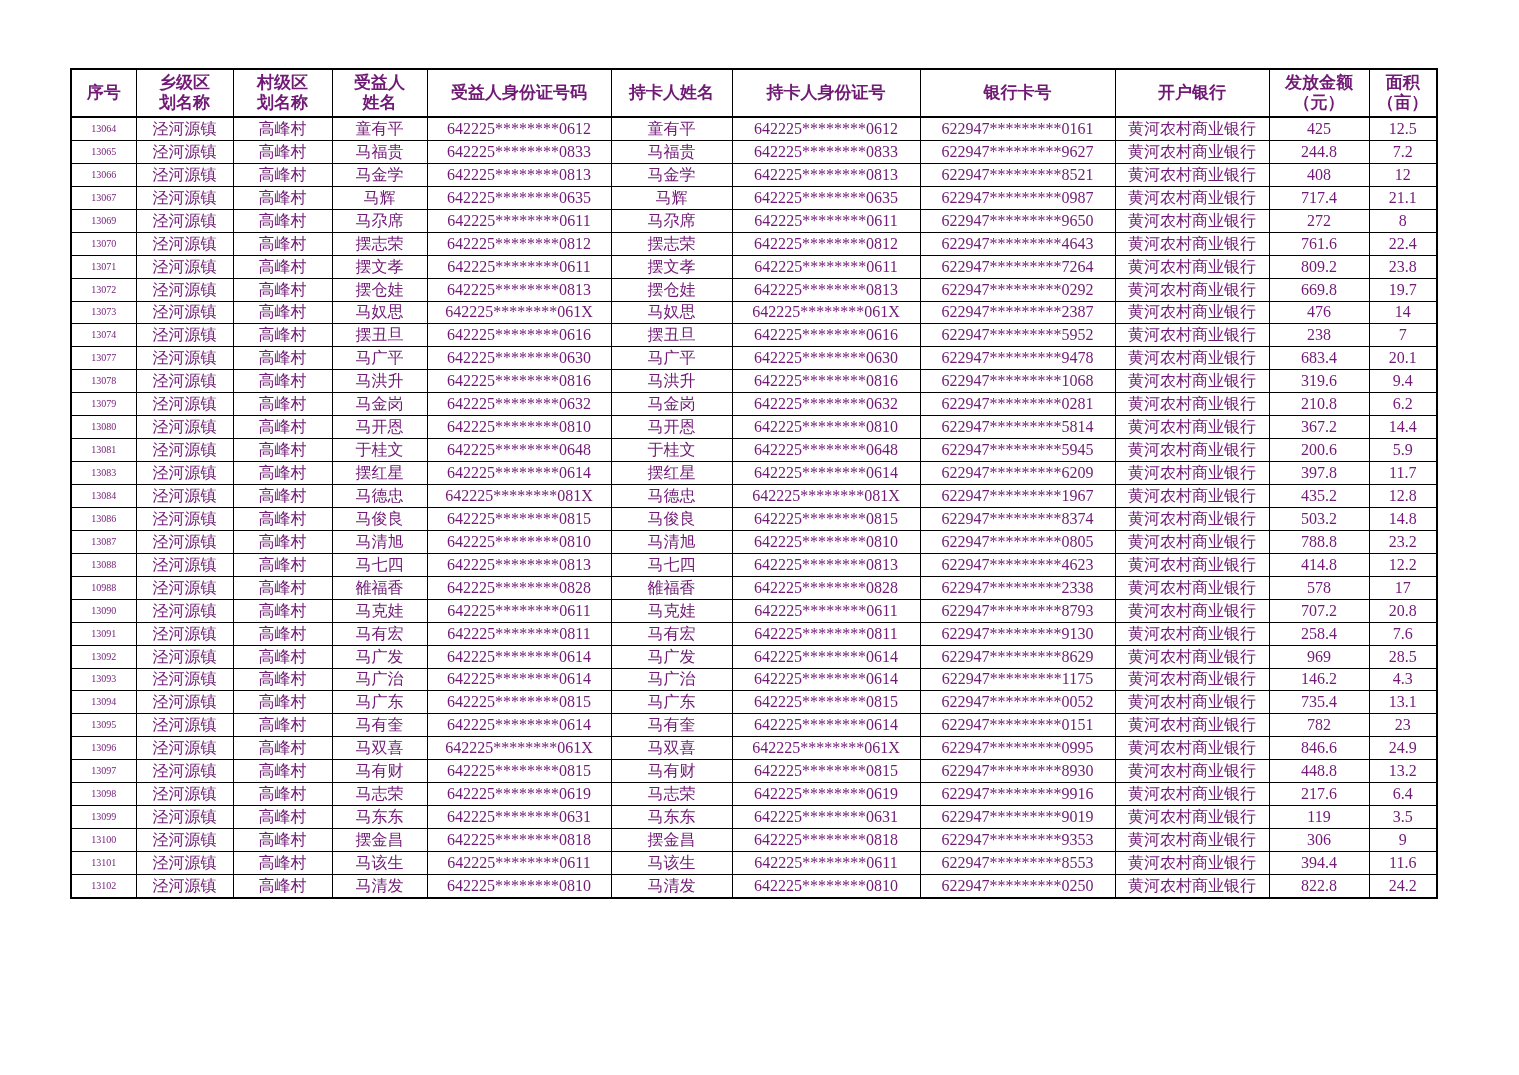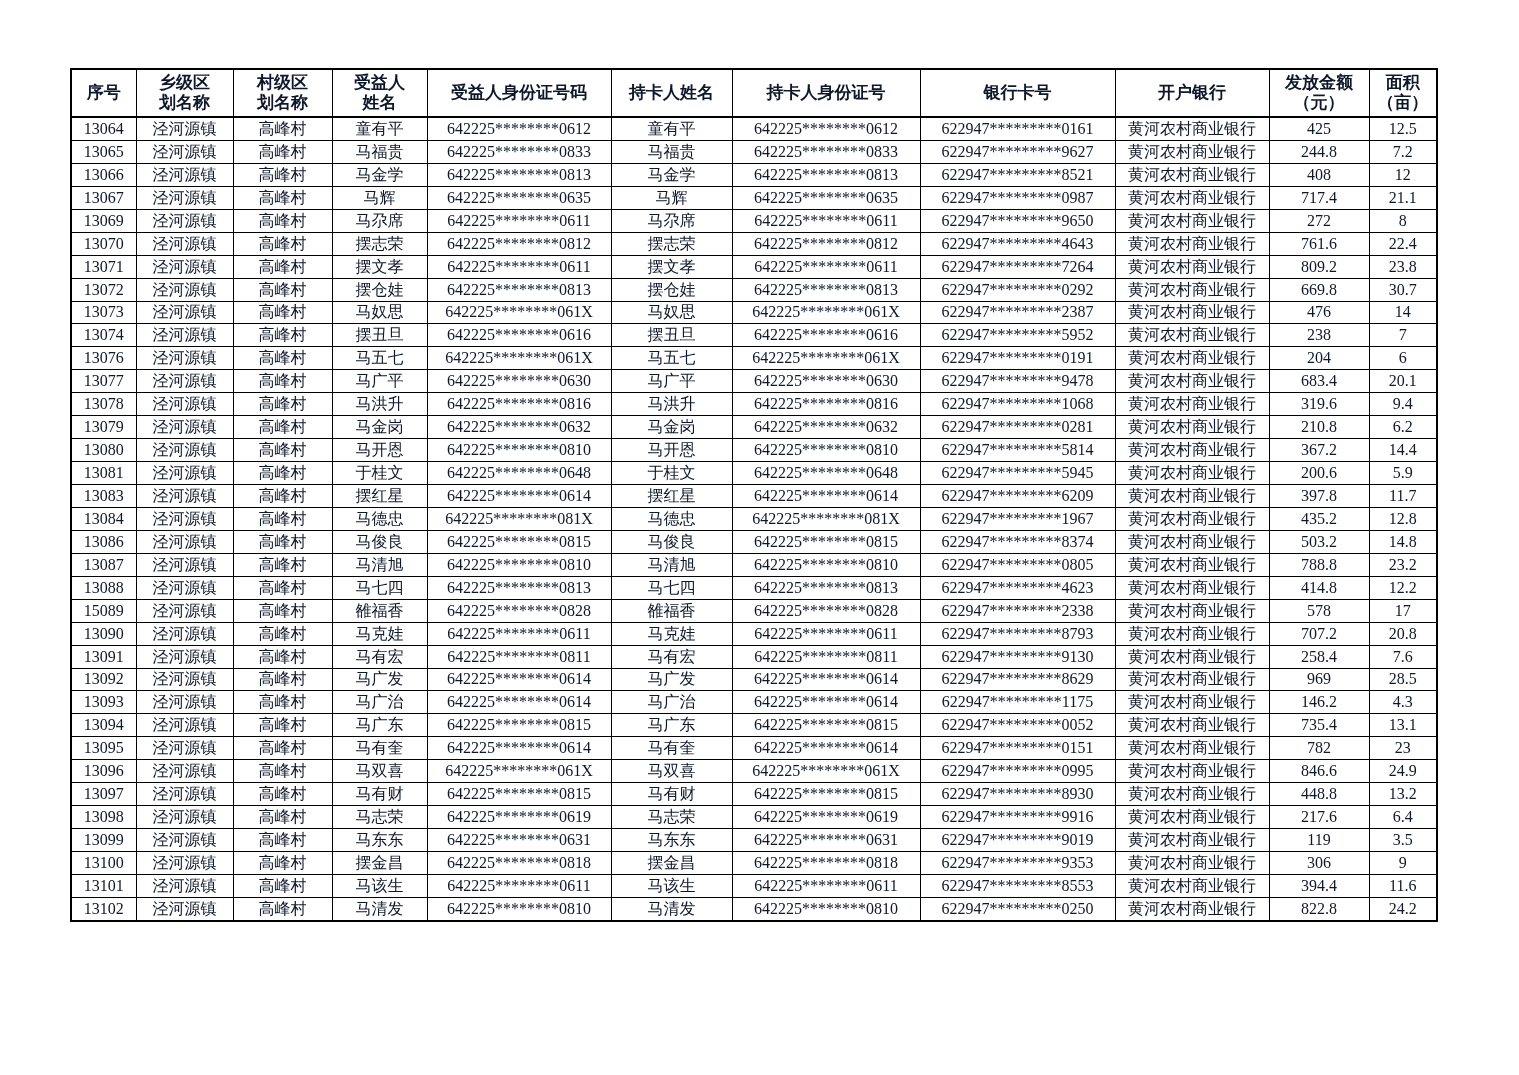"序号" .page { color: #0f172a -> #701a75 }
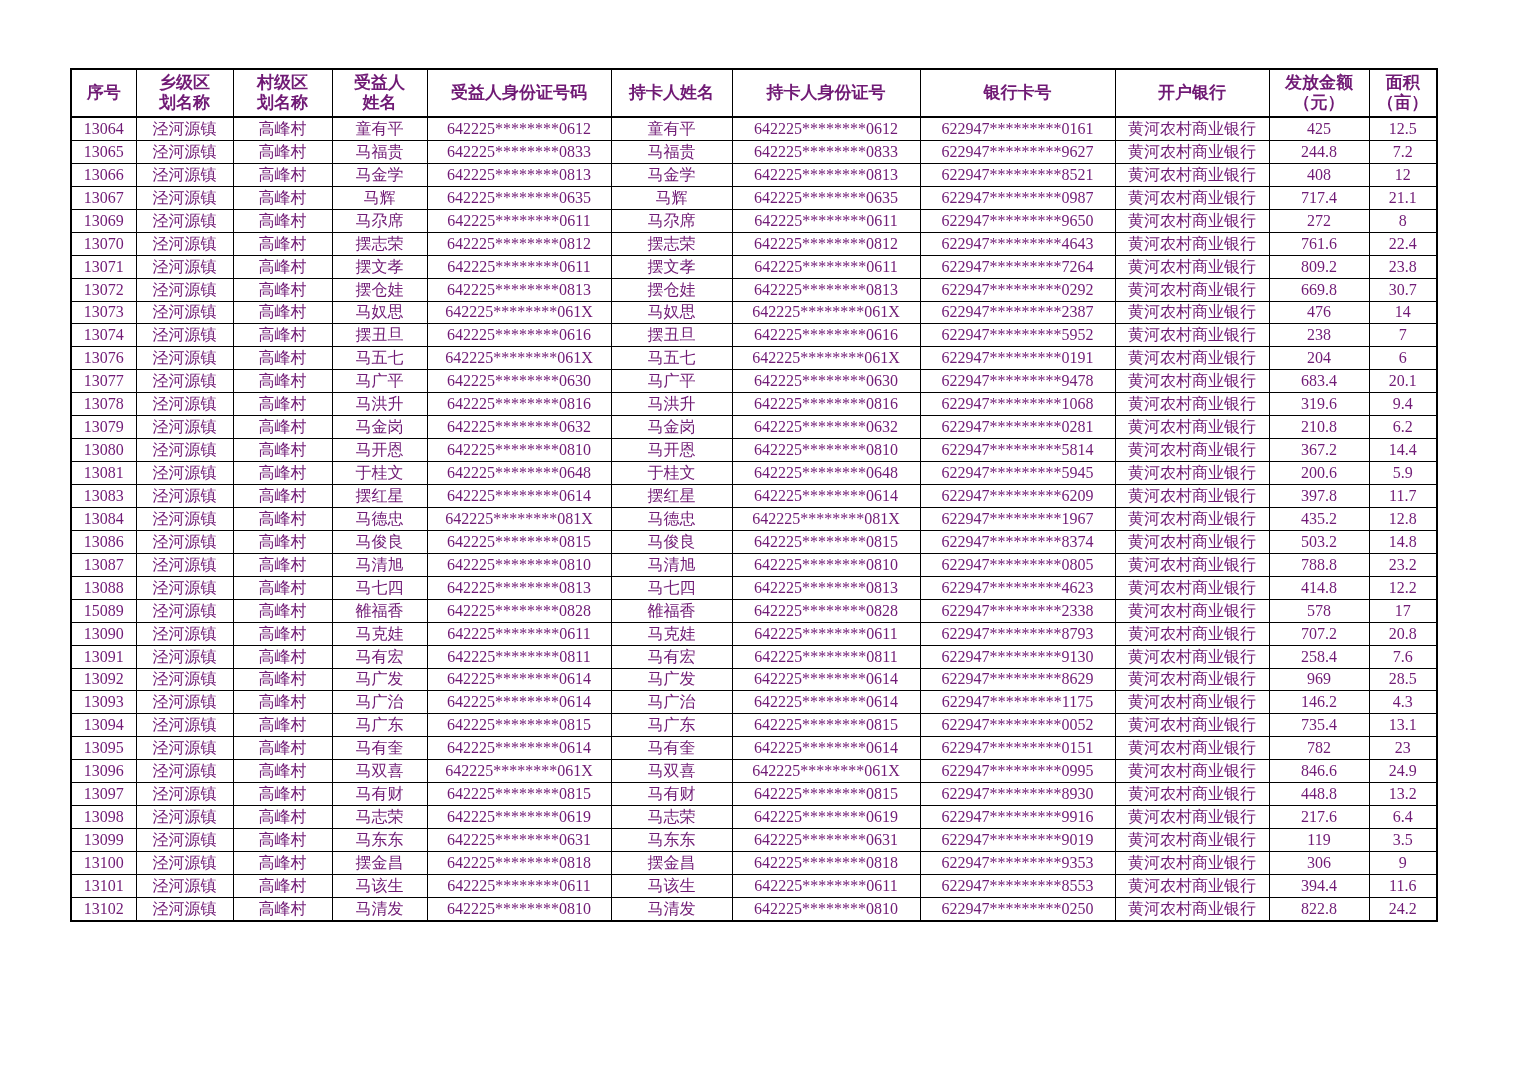"13064" table.grid tbody td.c-seq { font-size: 16px -> 10px }
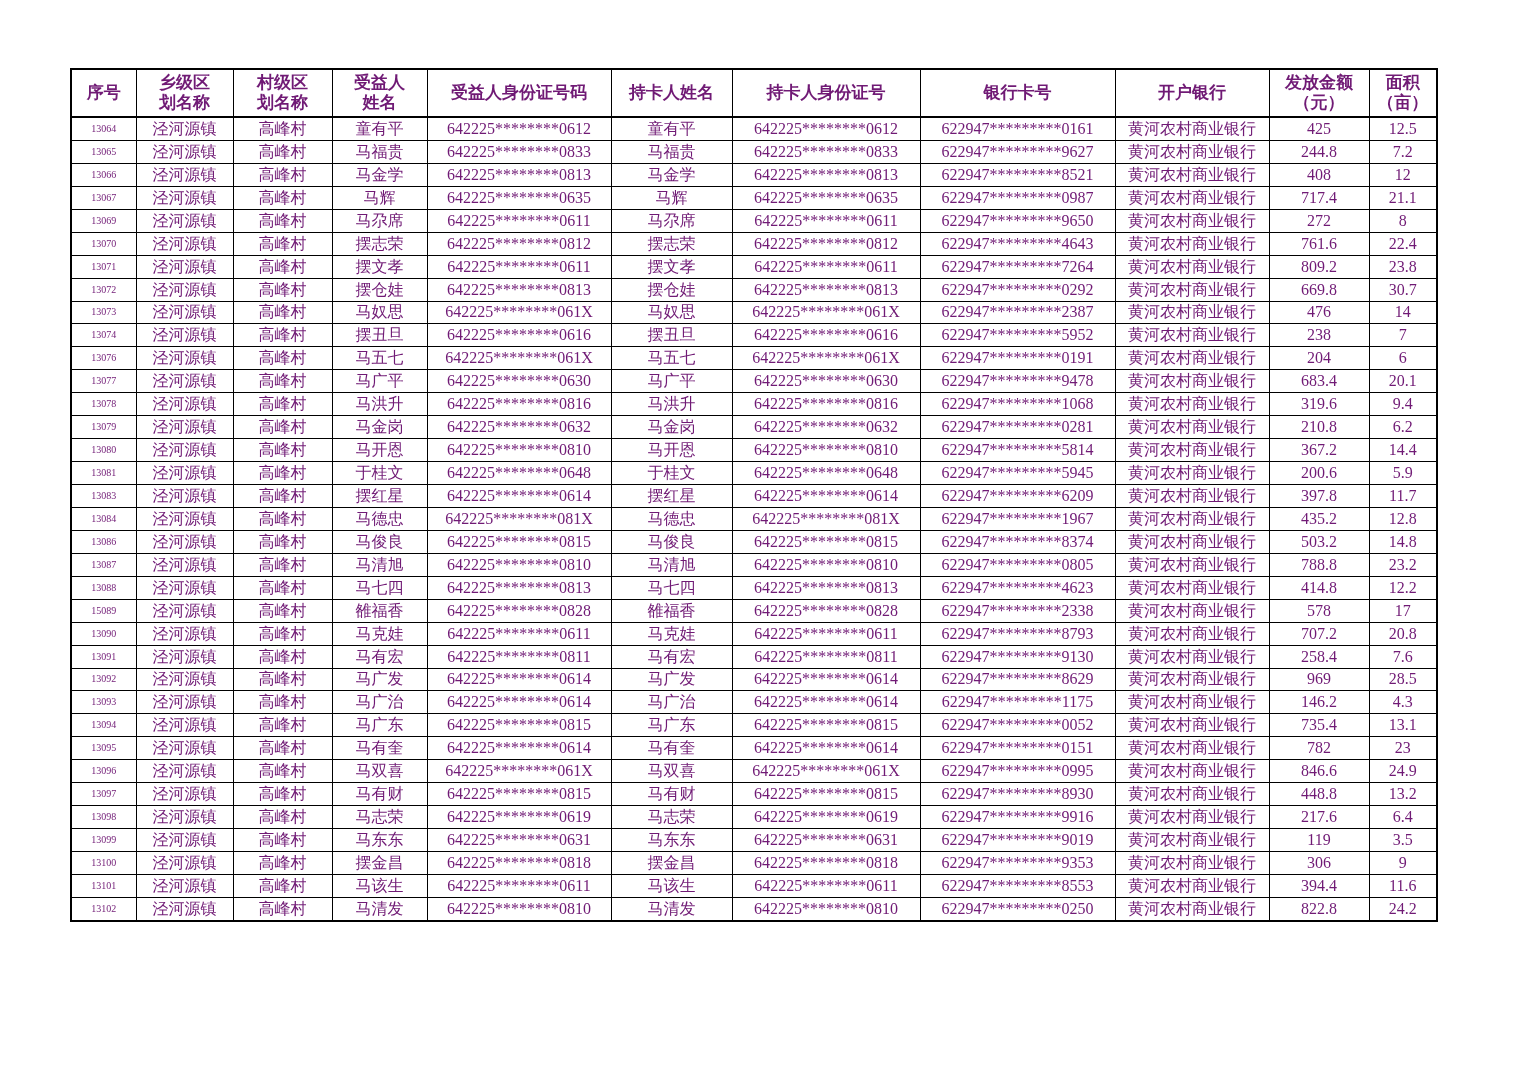"30.7" td.c-area { text: 30.7 -> 19.7 }
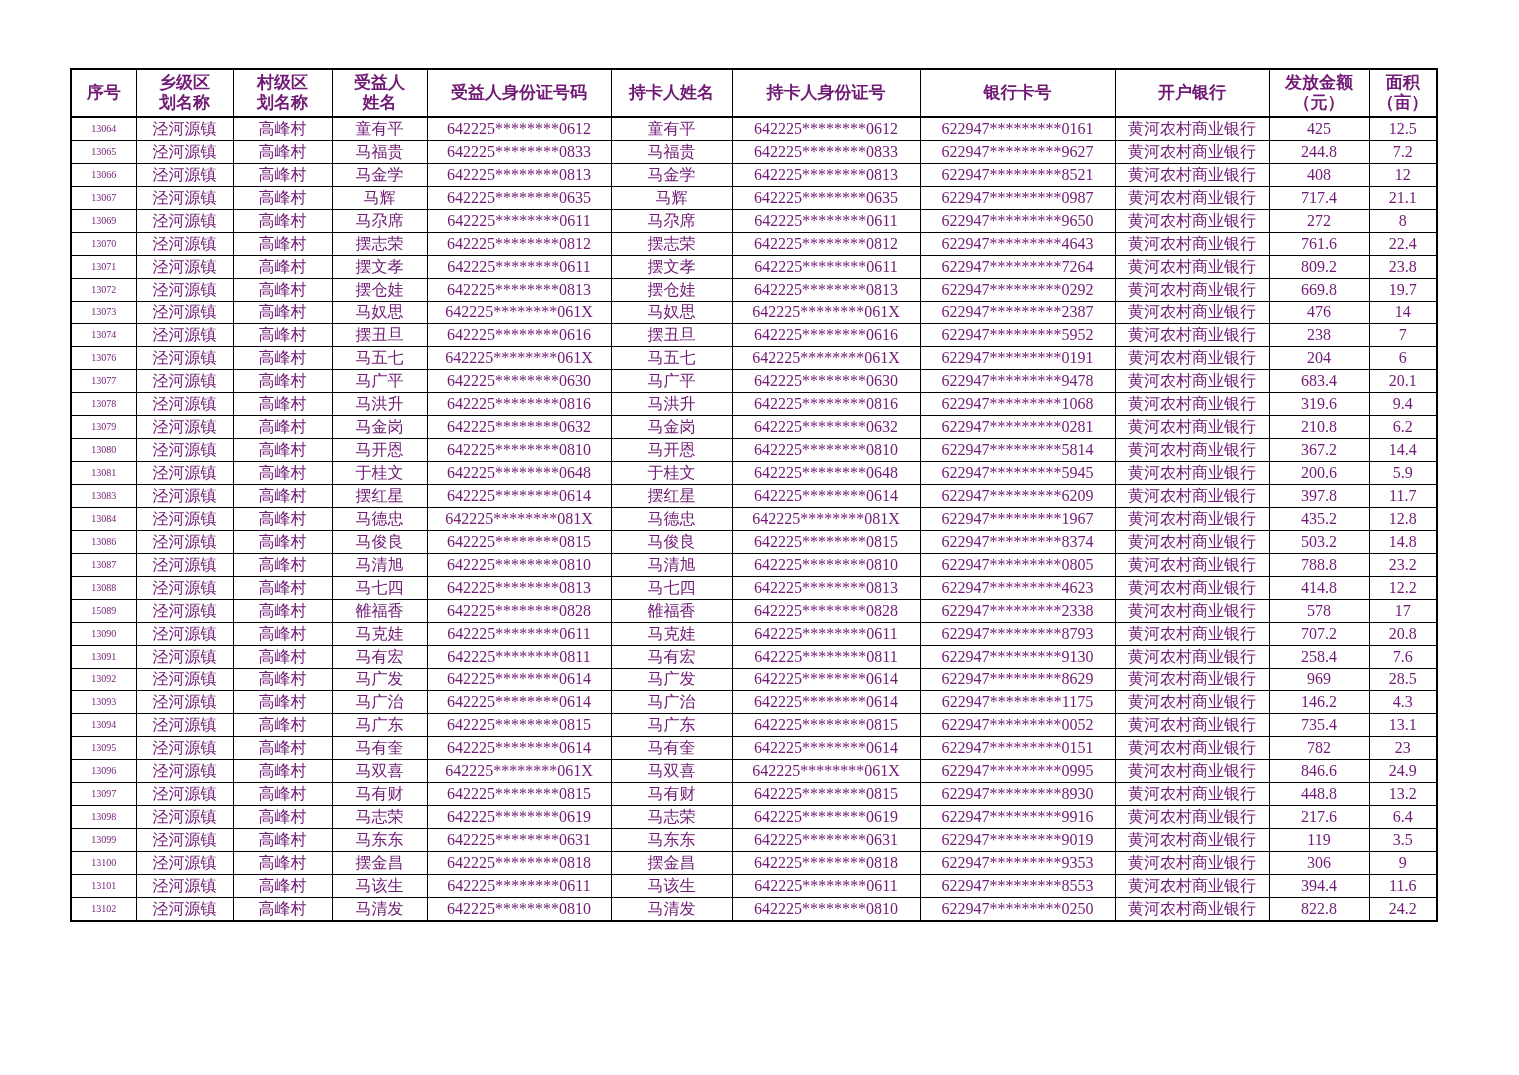"13076" tr { html: <tr> <td>13076</td> <td>泾河源镇</td> <td>高峰村</td> <td>马五七</td> <td>642225********061X</td> <td>马五七</td> <td>642225********061X</td> <td>622947*********0191</td> <td>黄河农村商业银行</td> <td>204</td> <td>6</td> </tr> -> none }
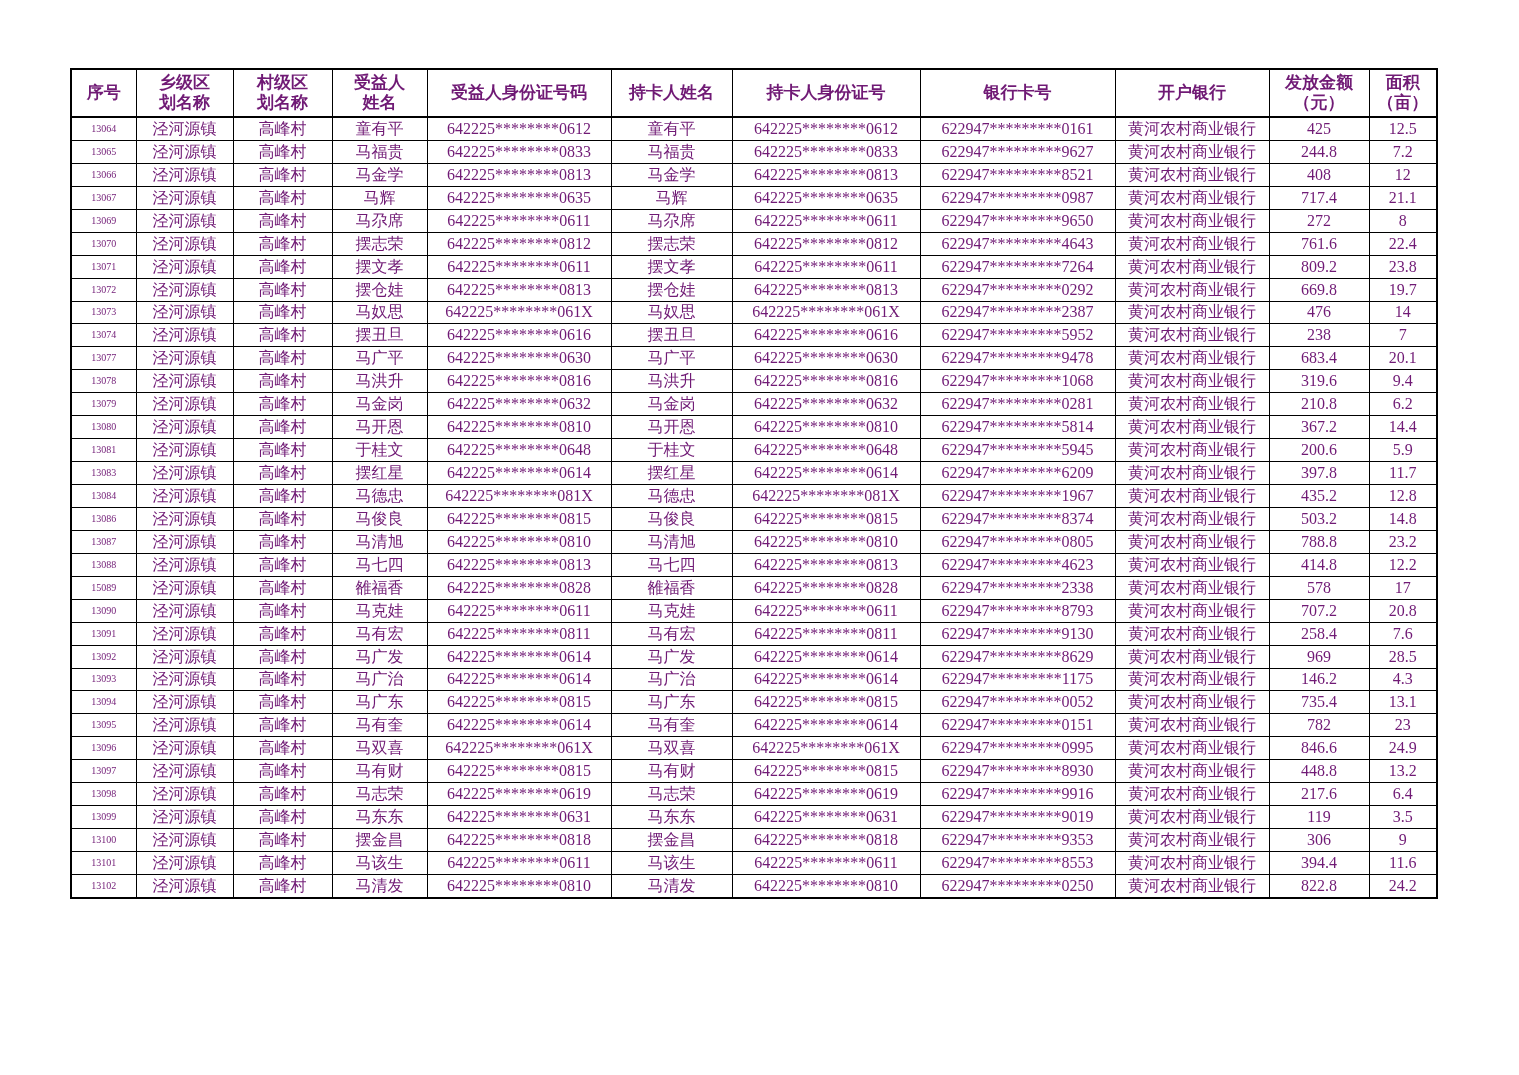"15089" td.c-seq { text: 15089 -> 10988 }
